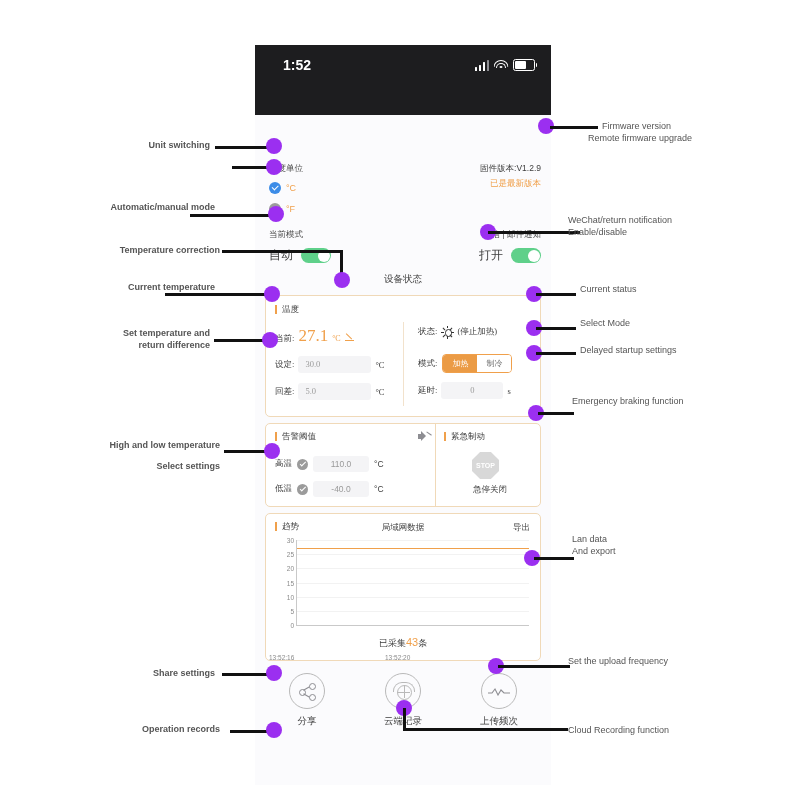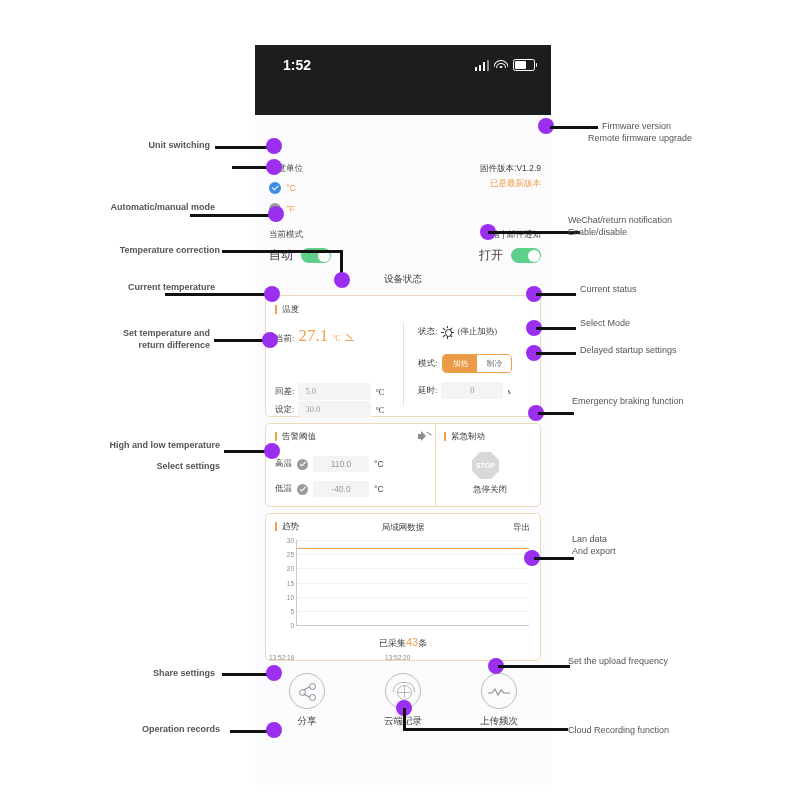"设定:" .fld-row.r1 { margin-top: 45px -> none }
